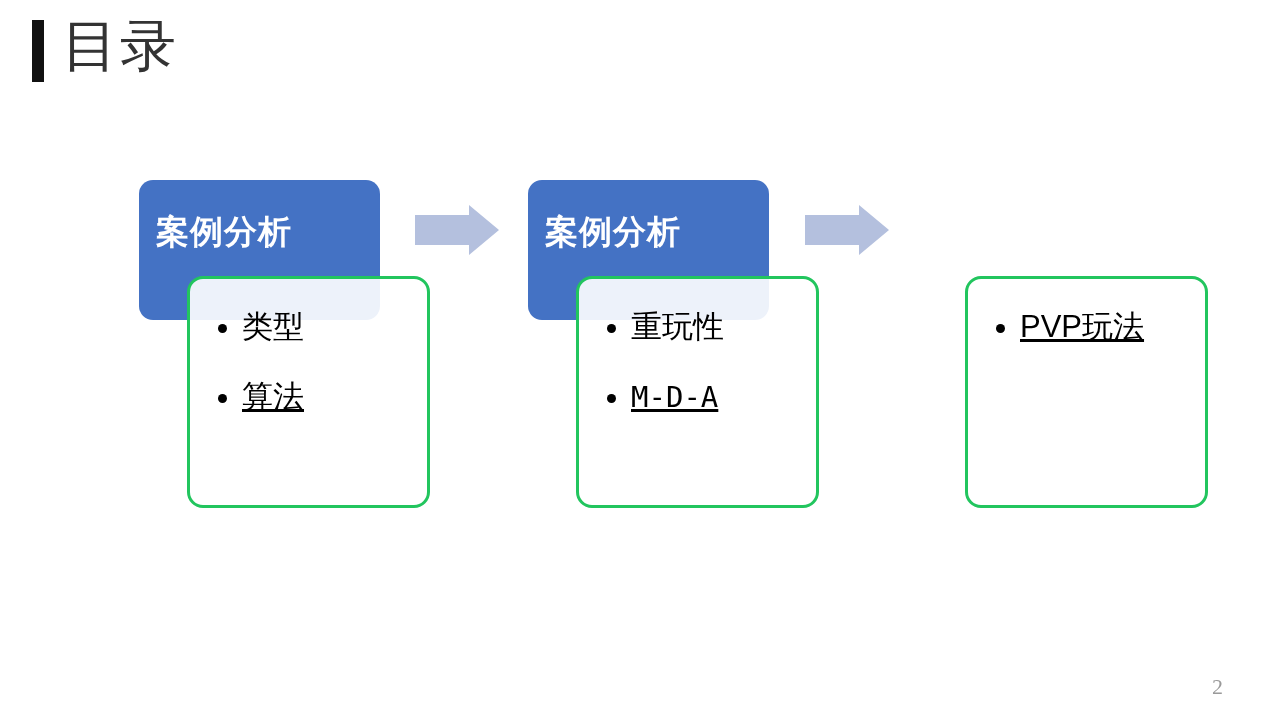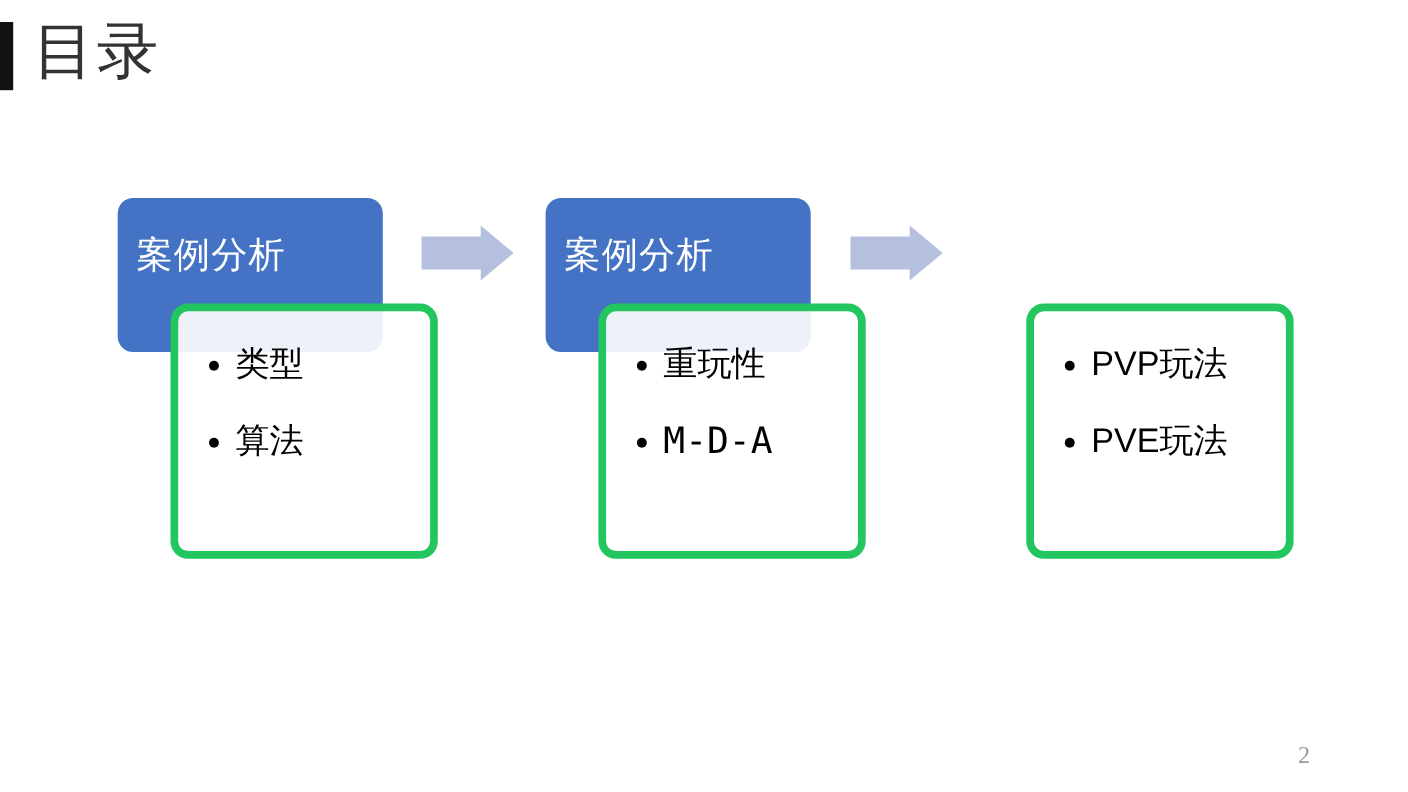"目录" #slide { margin-left: none -> 32px }
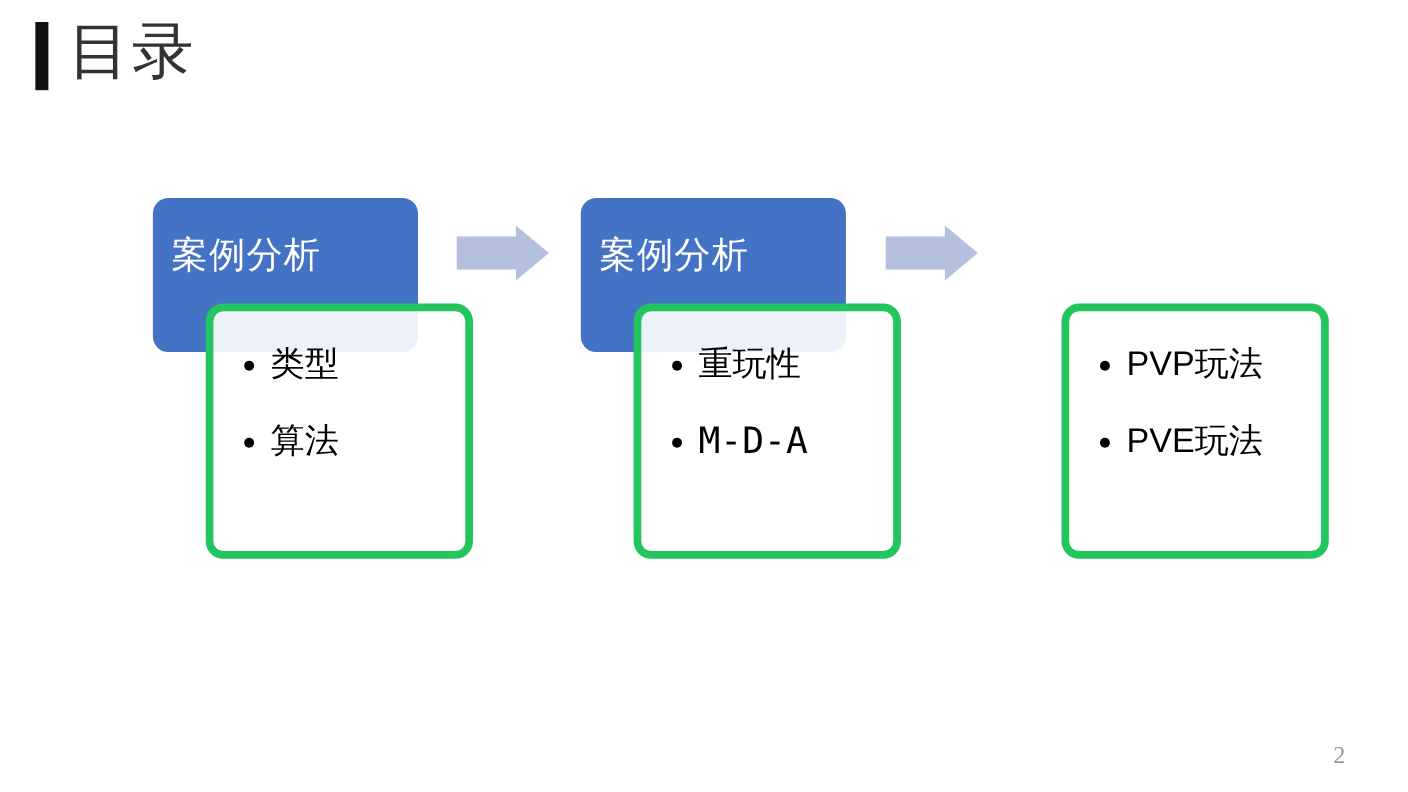"案例分析" .blue-card-label { font-weight: none -> bold }
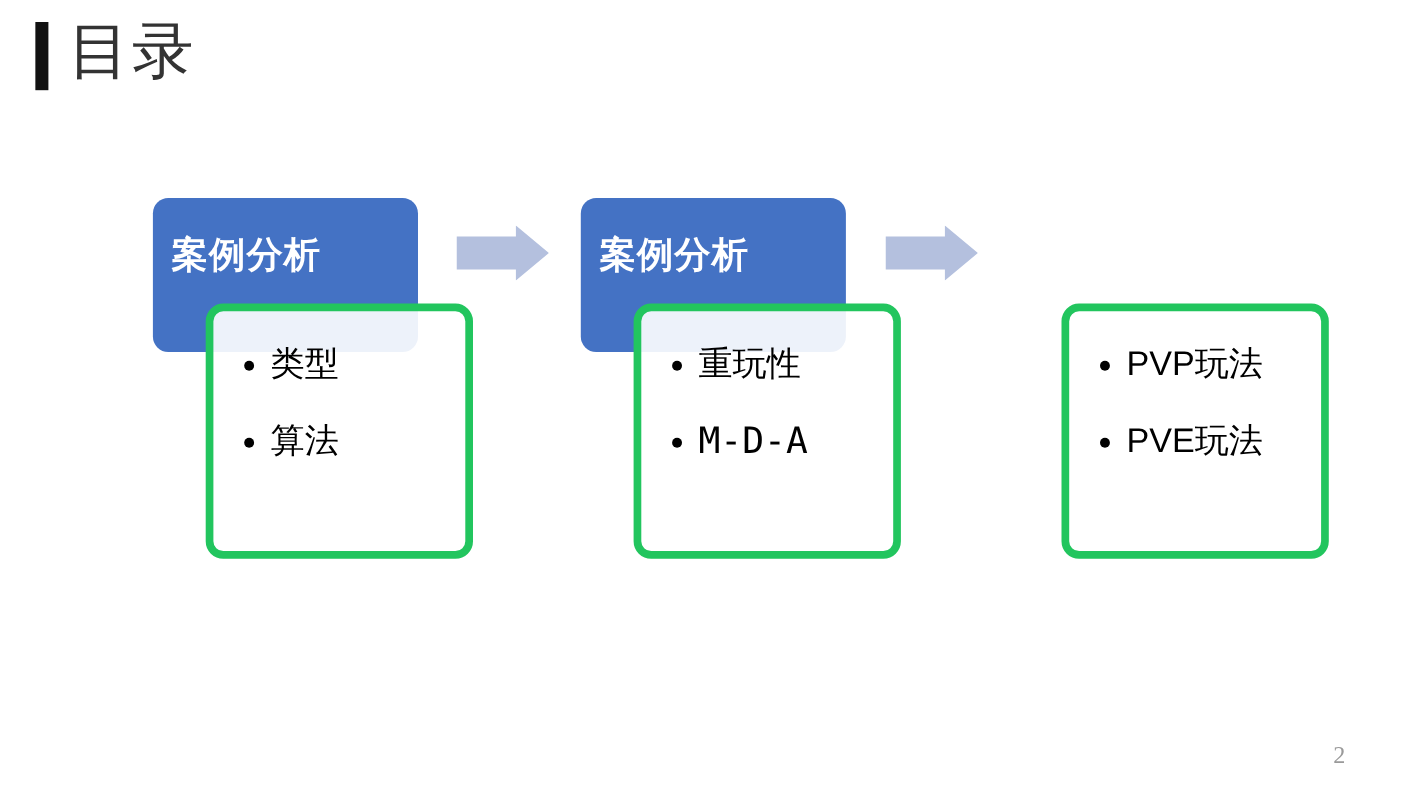"类型" .white-card { border: 7px solid #22c55e -> 3px solid #22c55e }
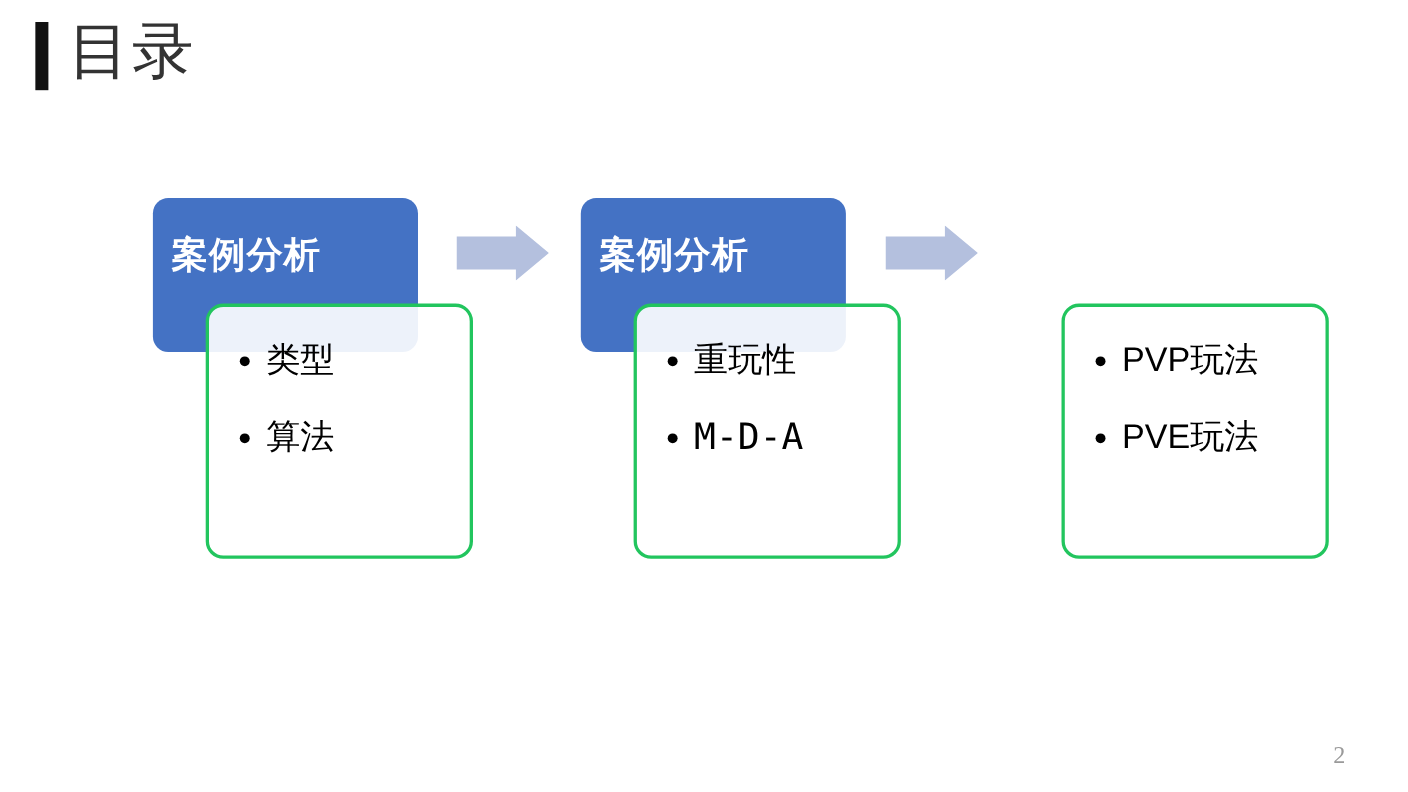"算法" .bullet-item:last-child { text-decoration: none -> underline }
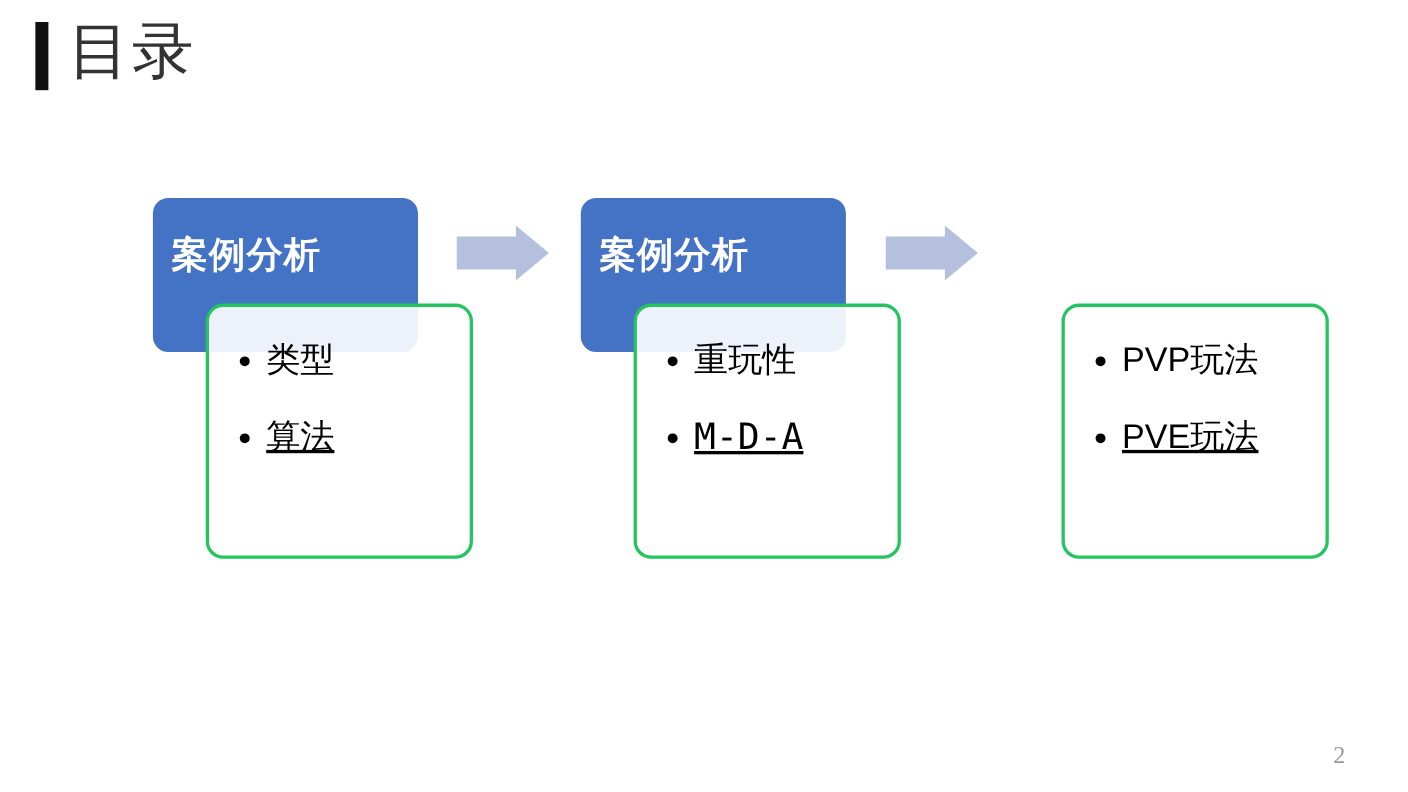"M-D-A" .bullet-text-mono { font-size: 33px -> 29px }
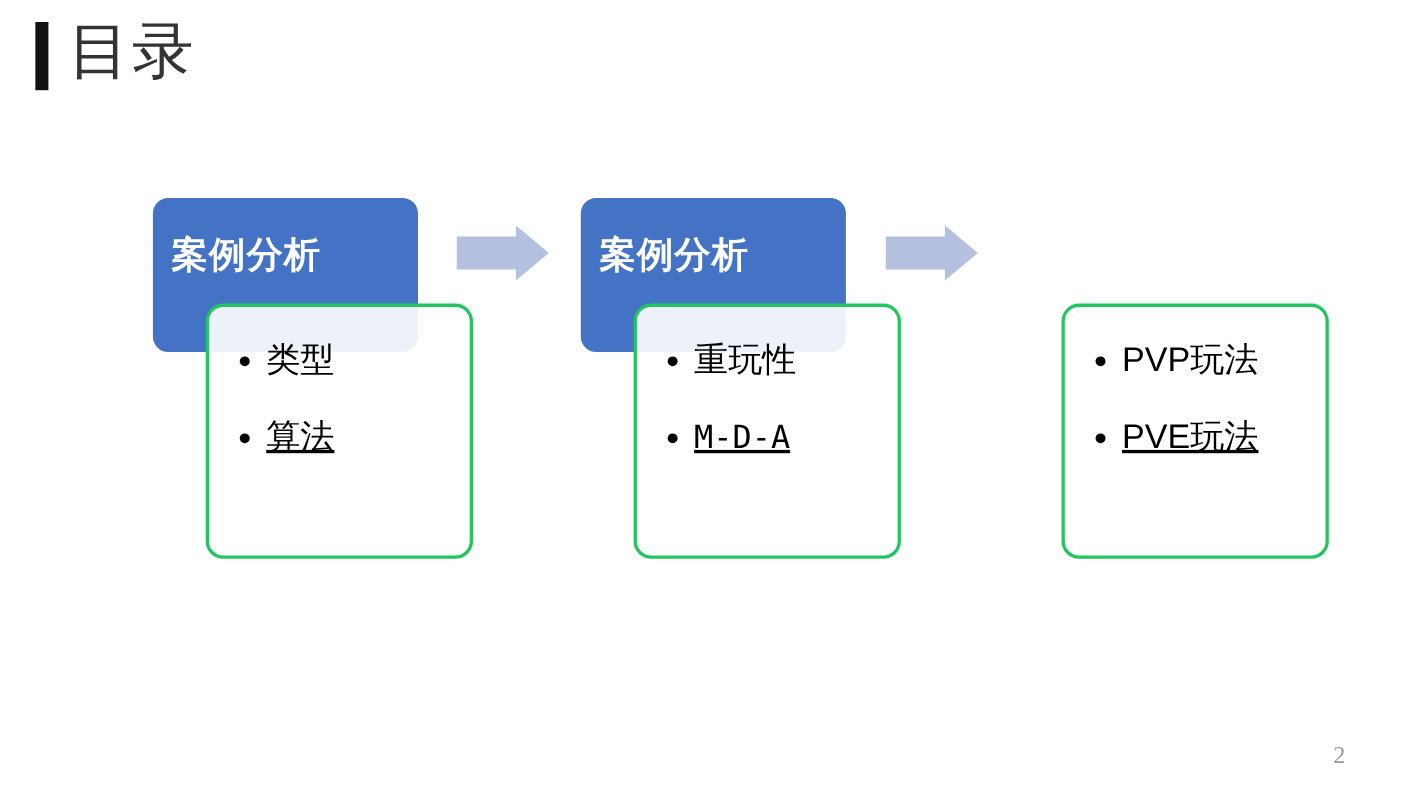"PVE玩法" li.bullet-item { html: <li> <span></span> <span>PVE玩法</span> </li> -> none }
